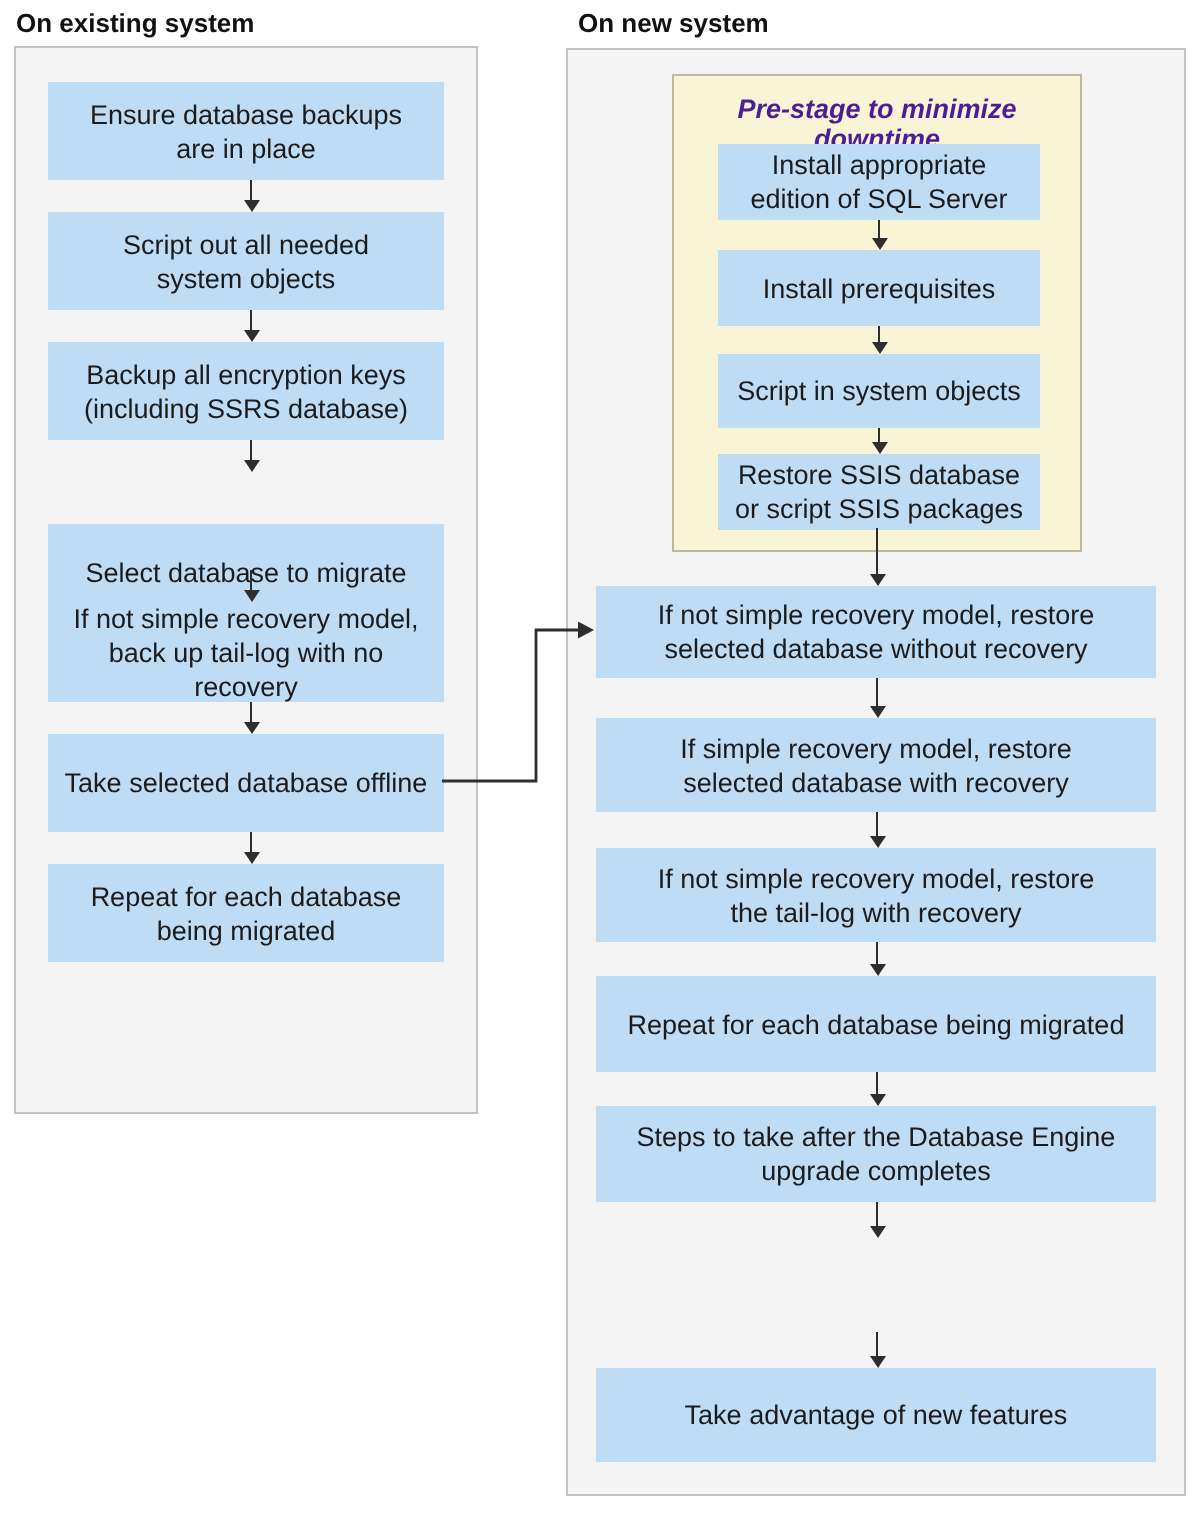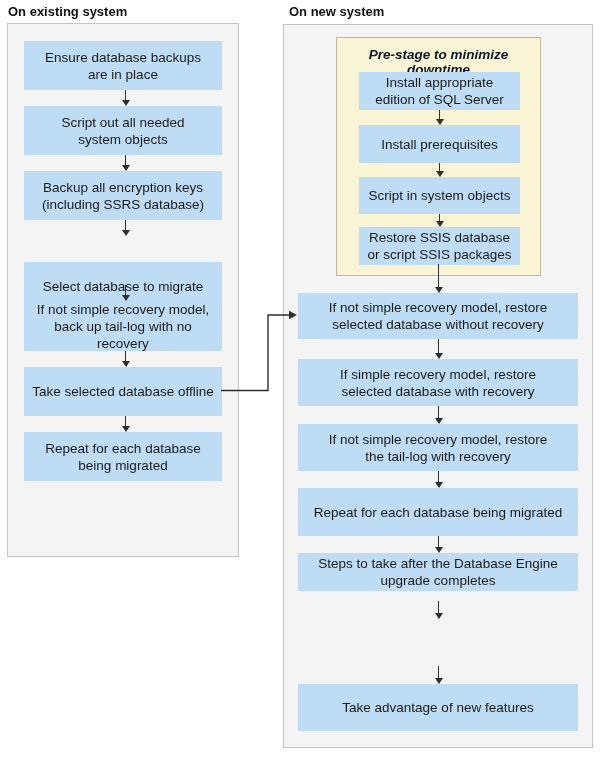"Pre-stage to minimize downtime" .prestage-title { color: #0f172a -> #4c1d95 }
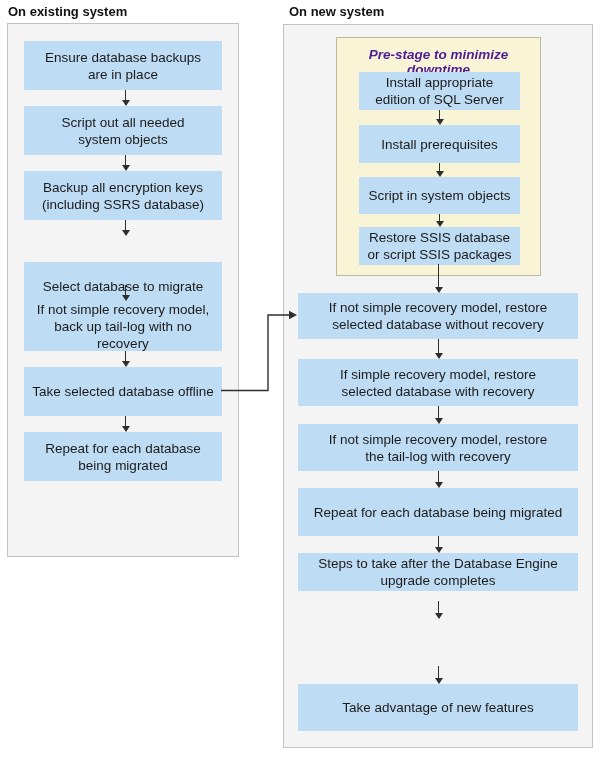"Steps to take after the" .r5 { height: 38px -> 48px }
